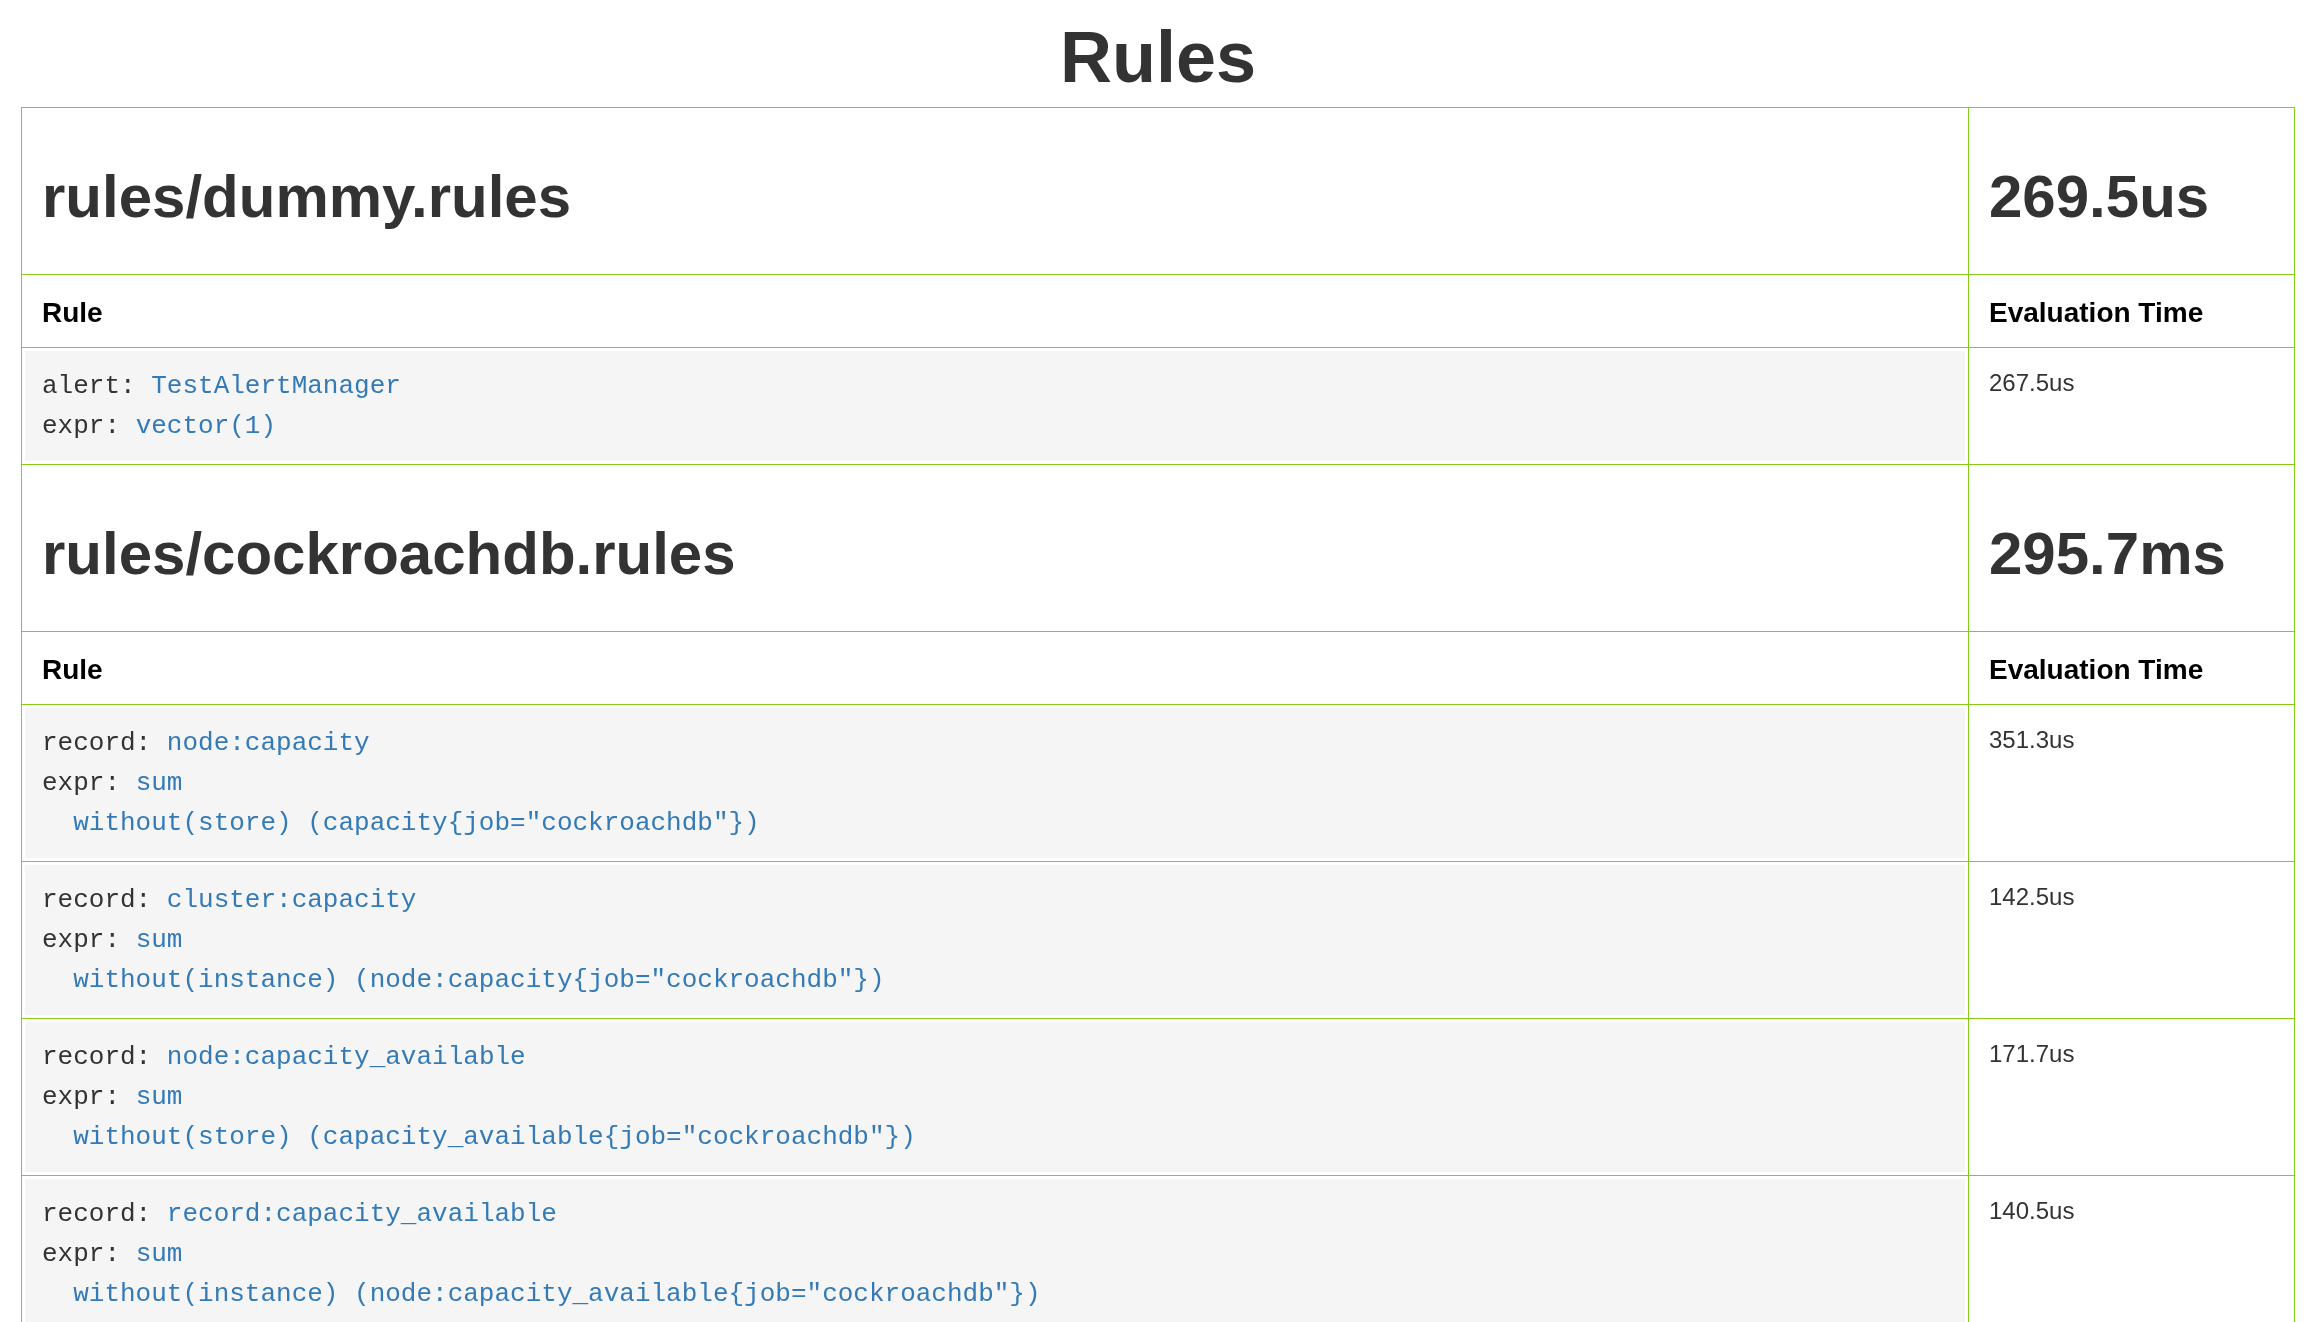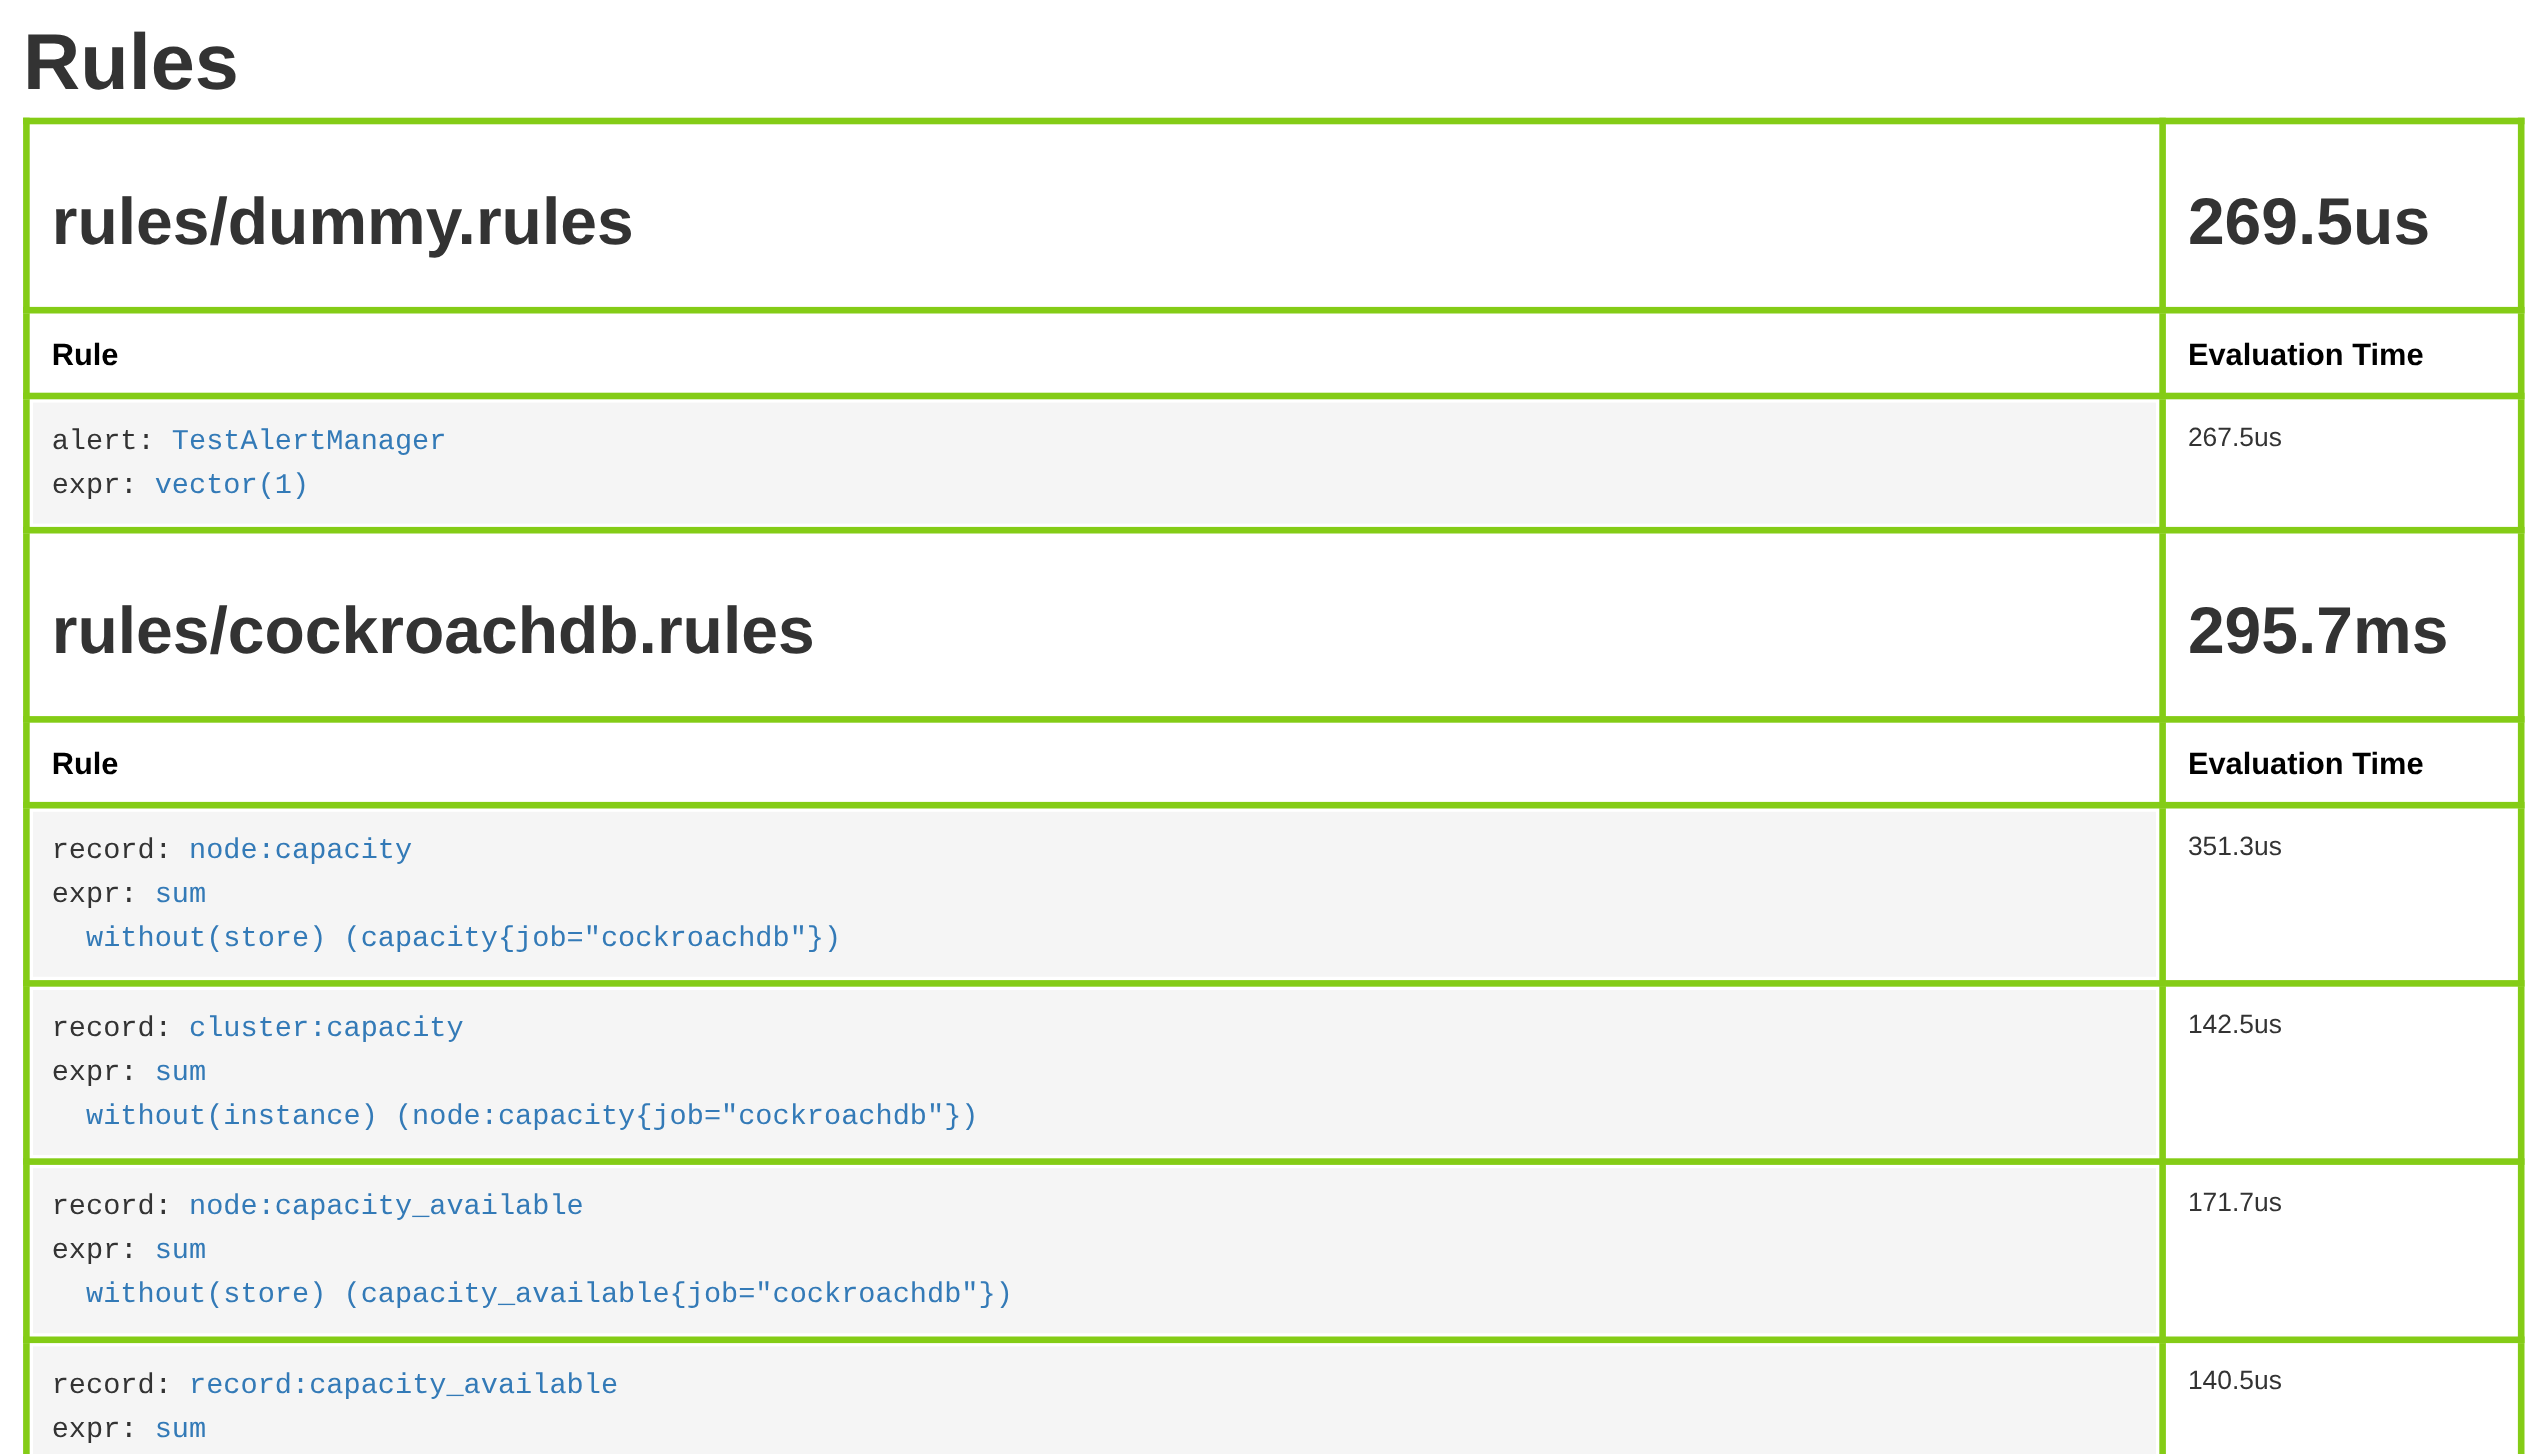"Rules" h1.page-title { text-align: none -> center }
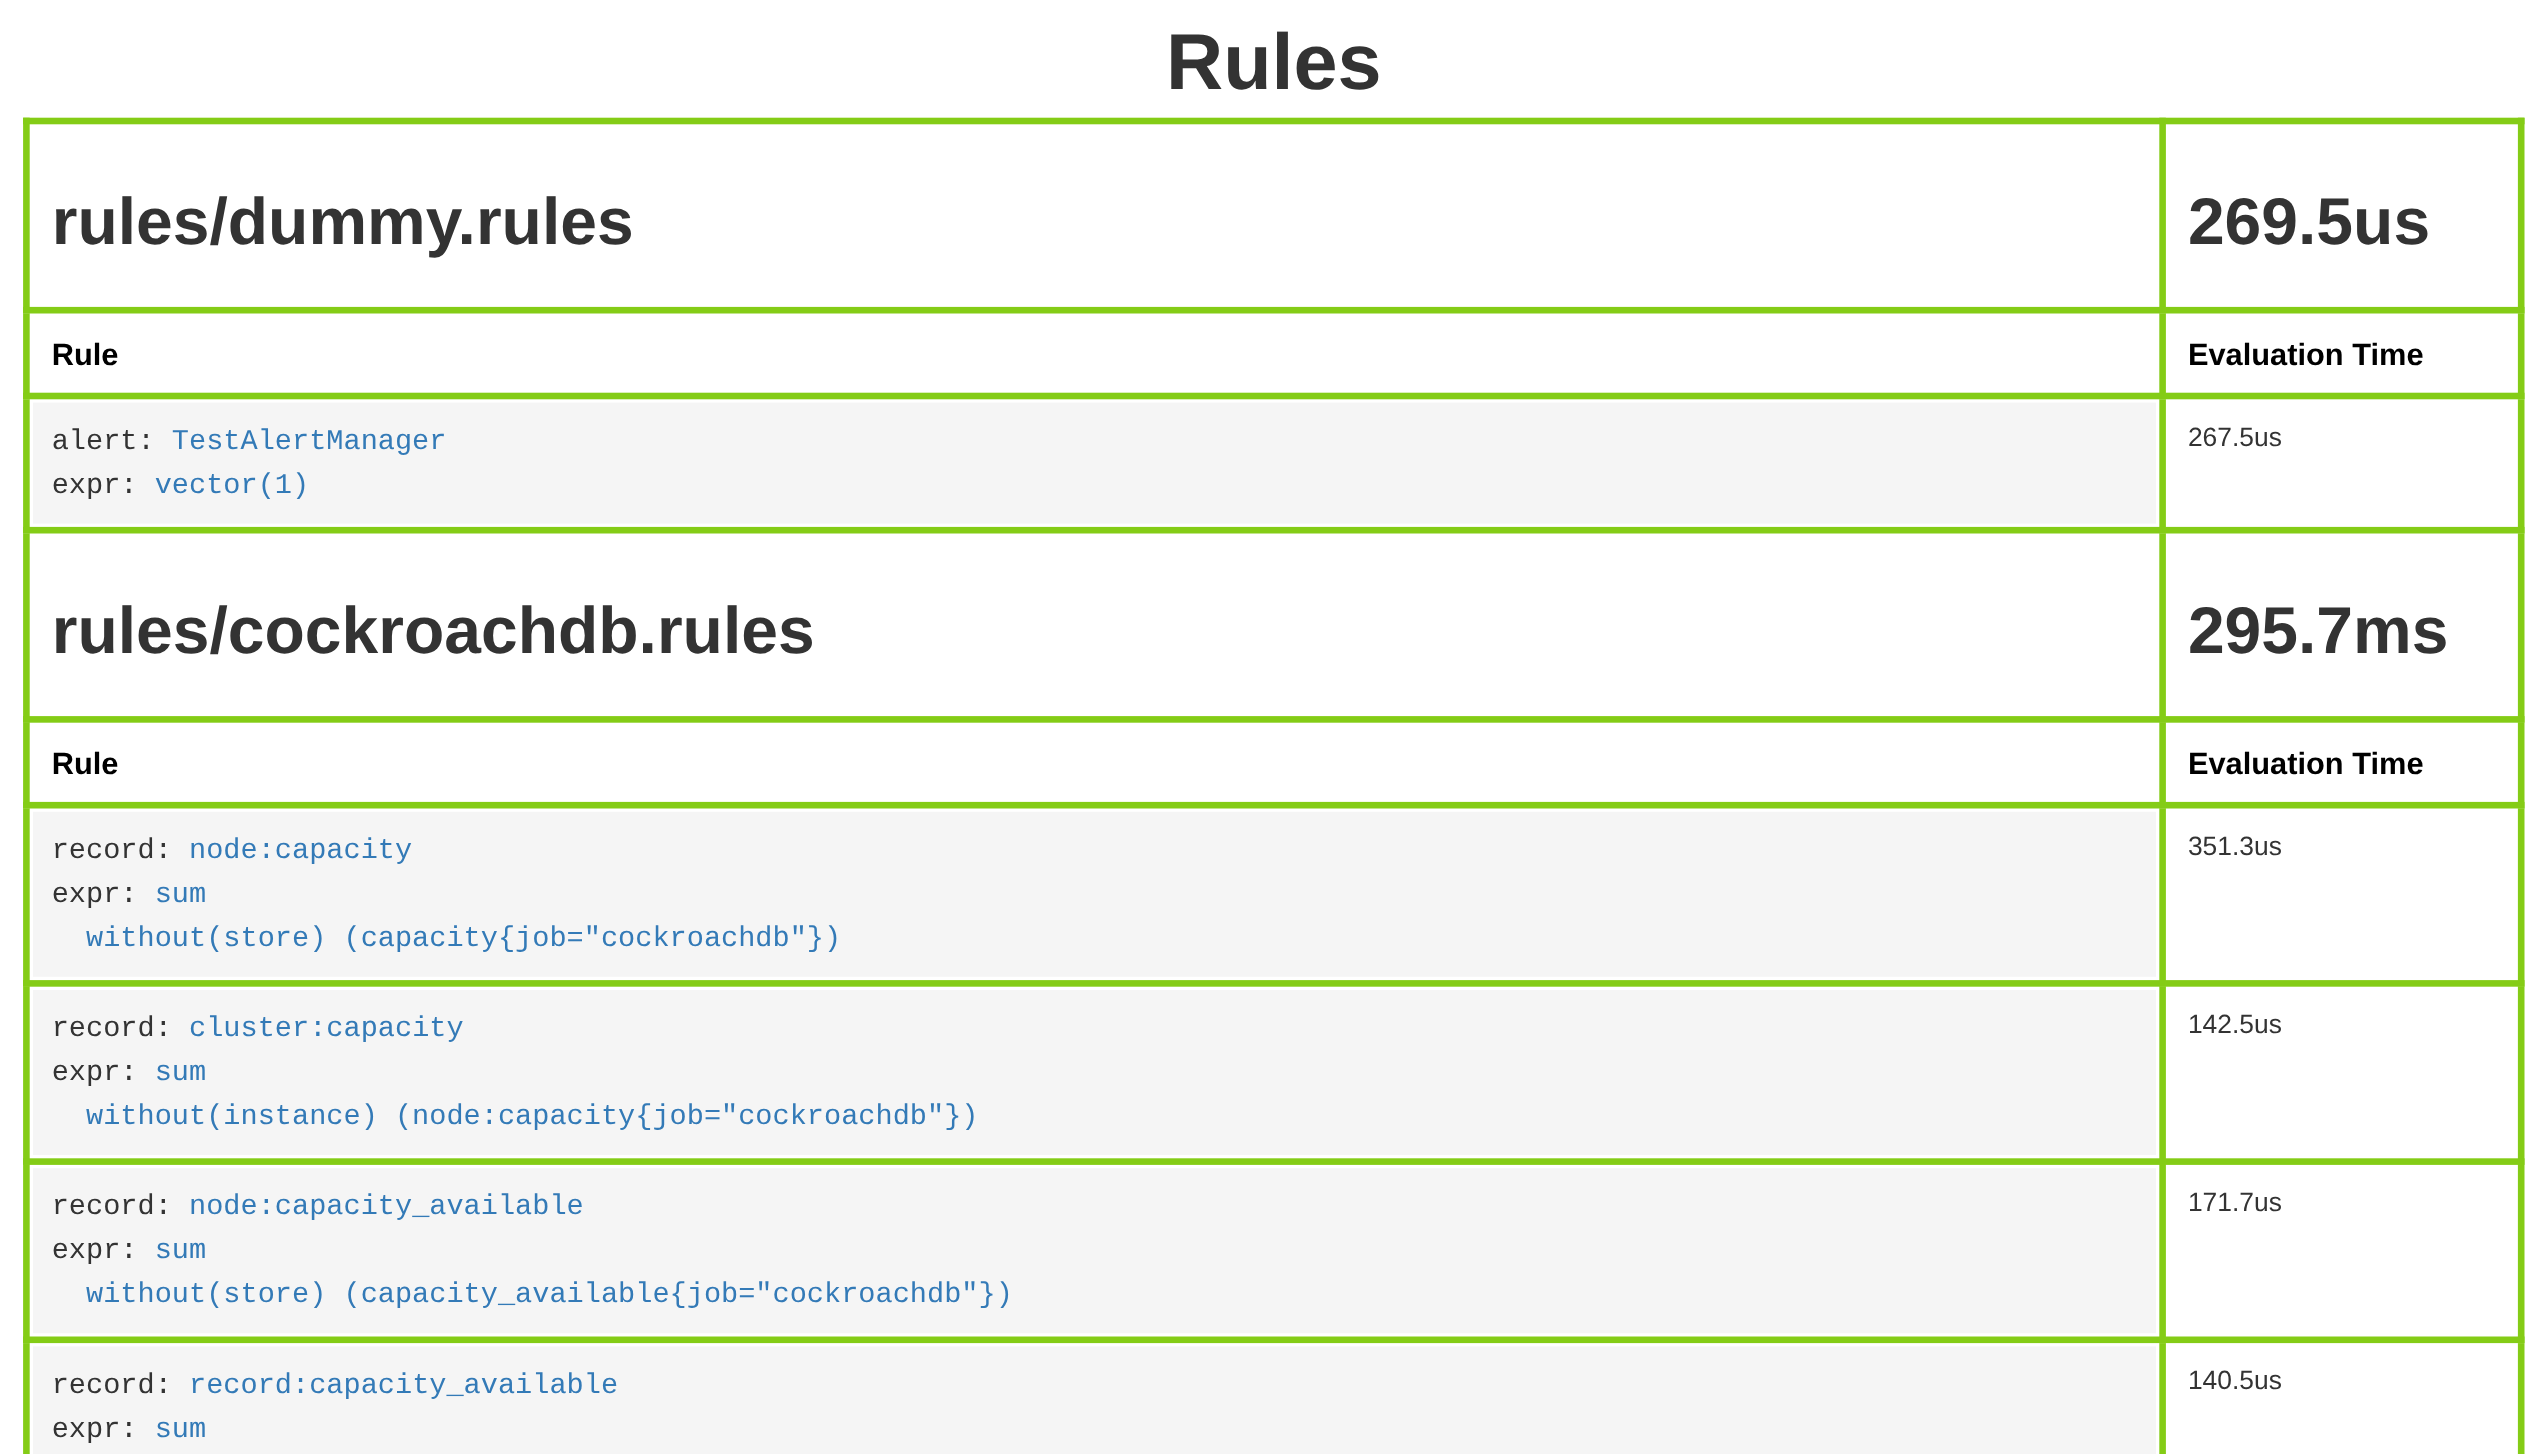"rules/dummy.rules" .rules-table td, .rules-table th { border: 6px solid #84cc16 -> 1px solid #84cc16 }
